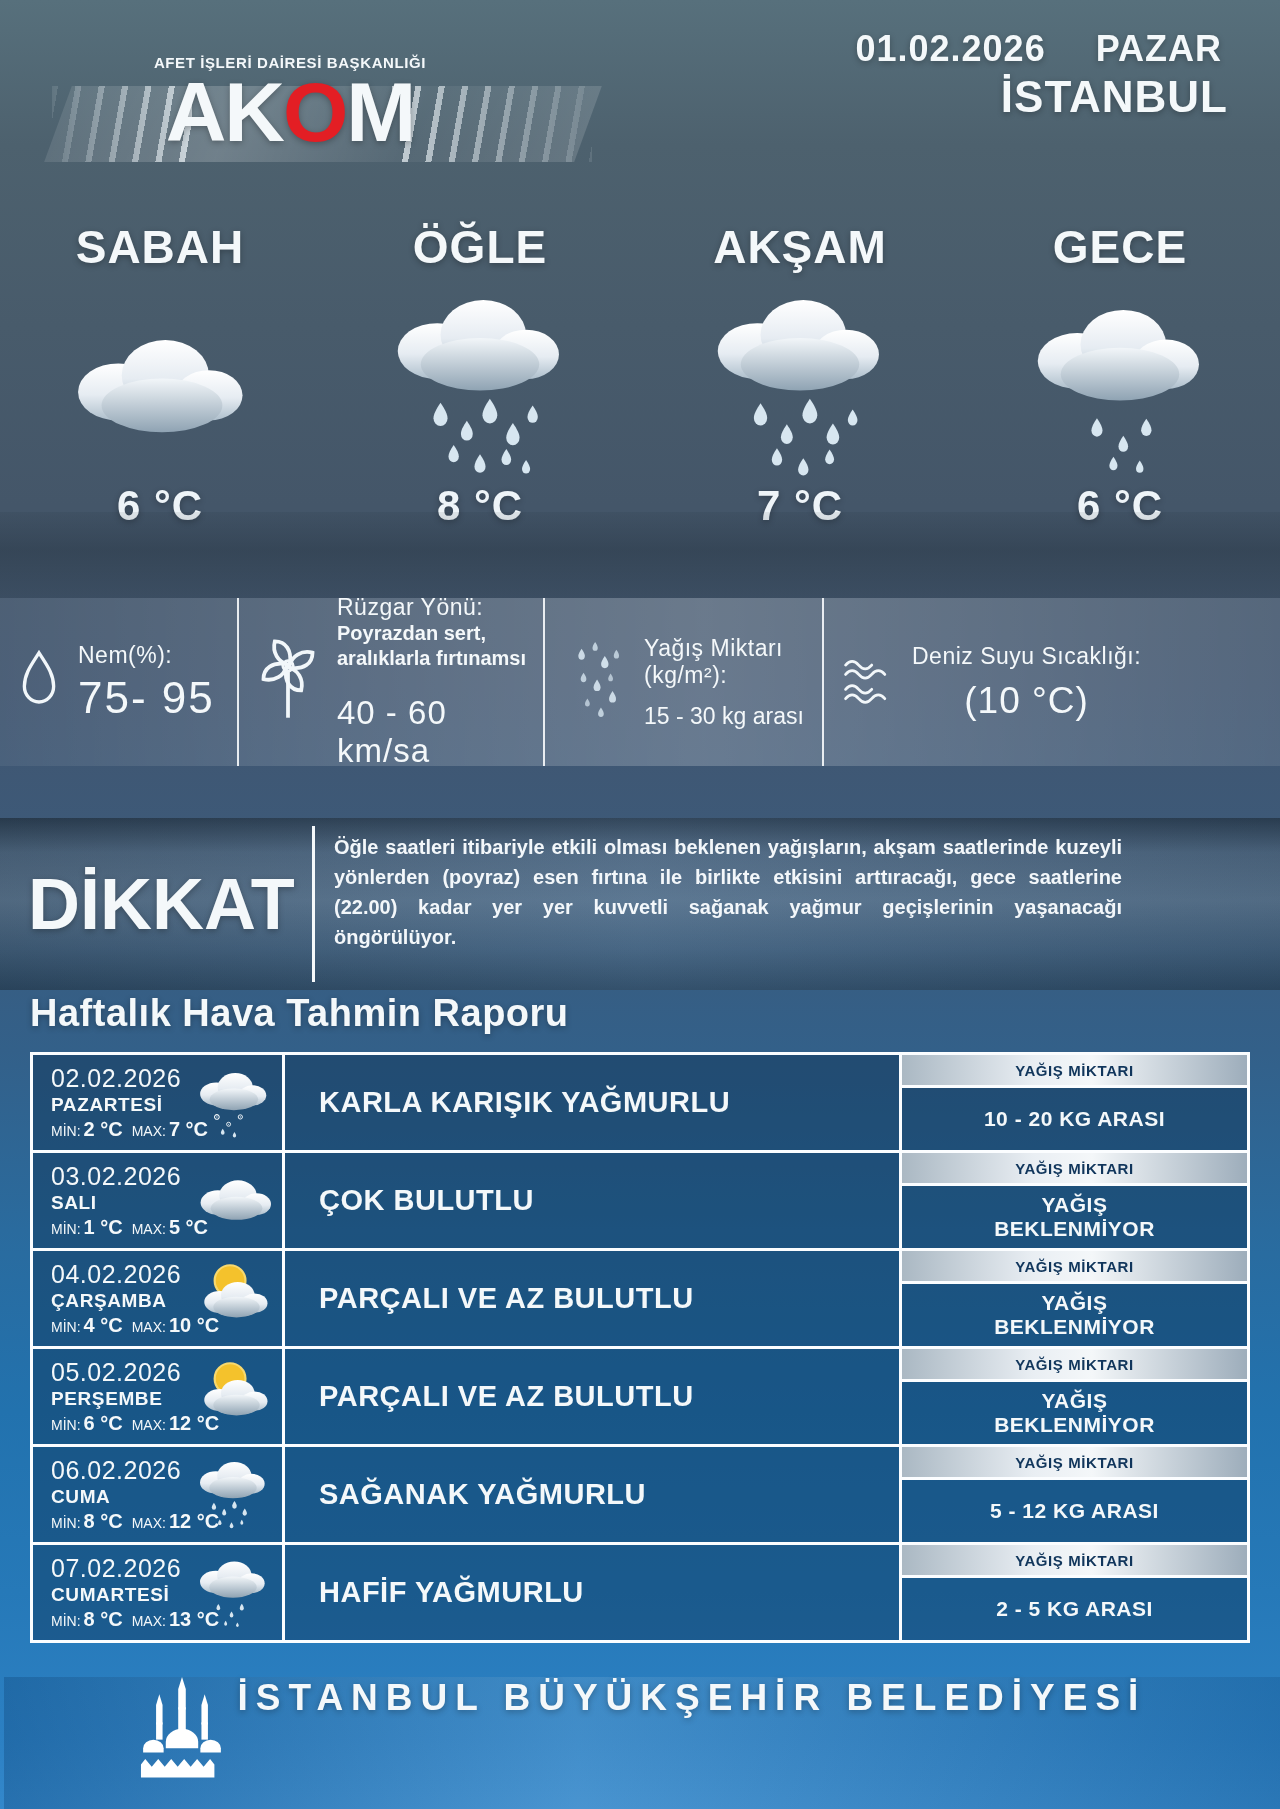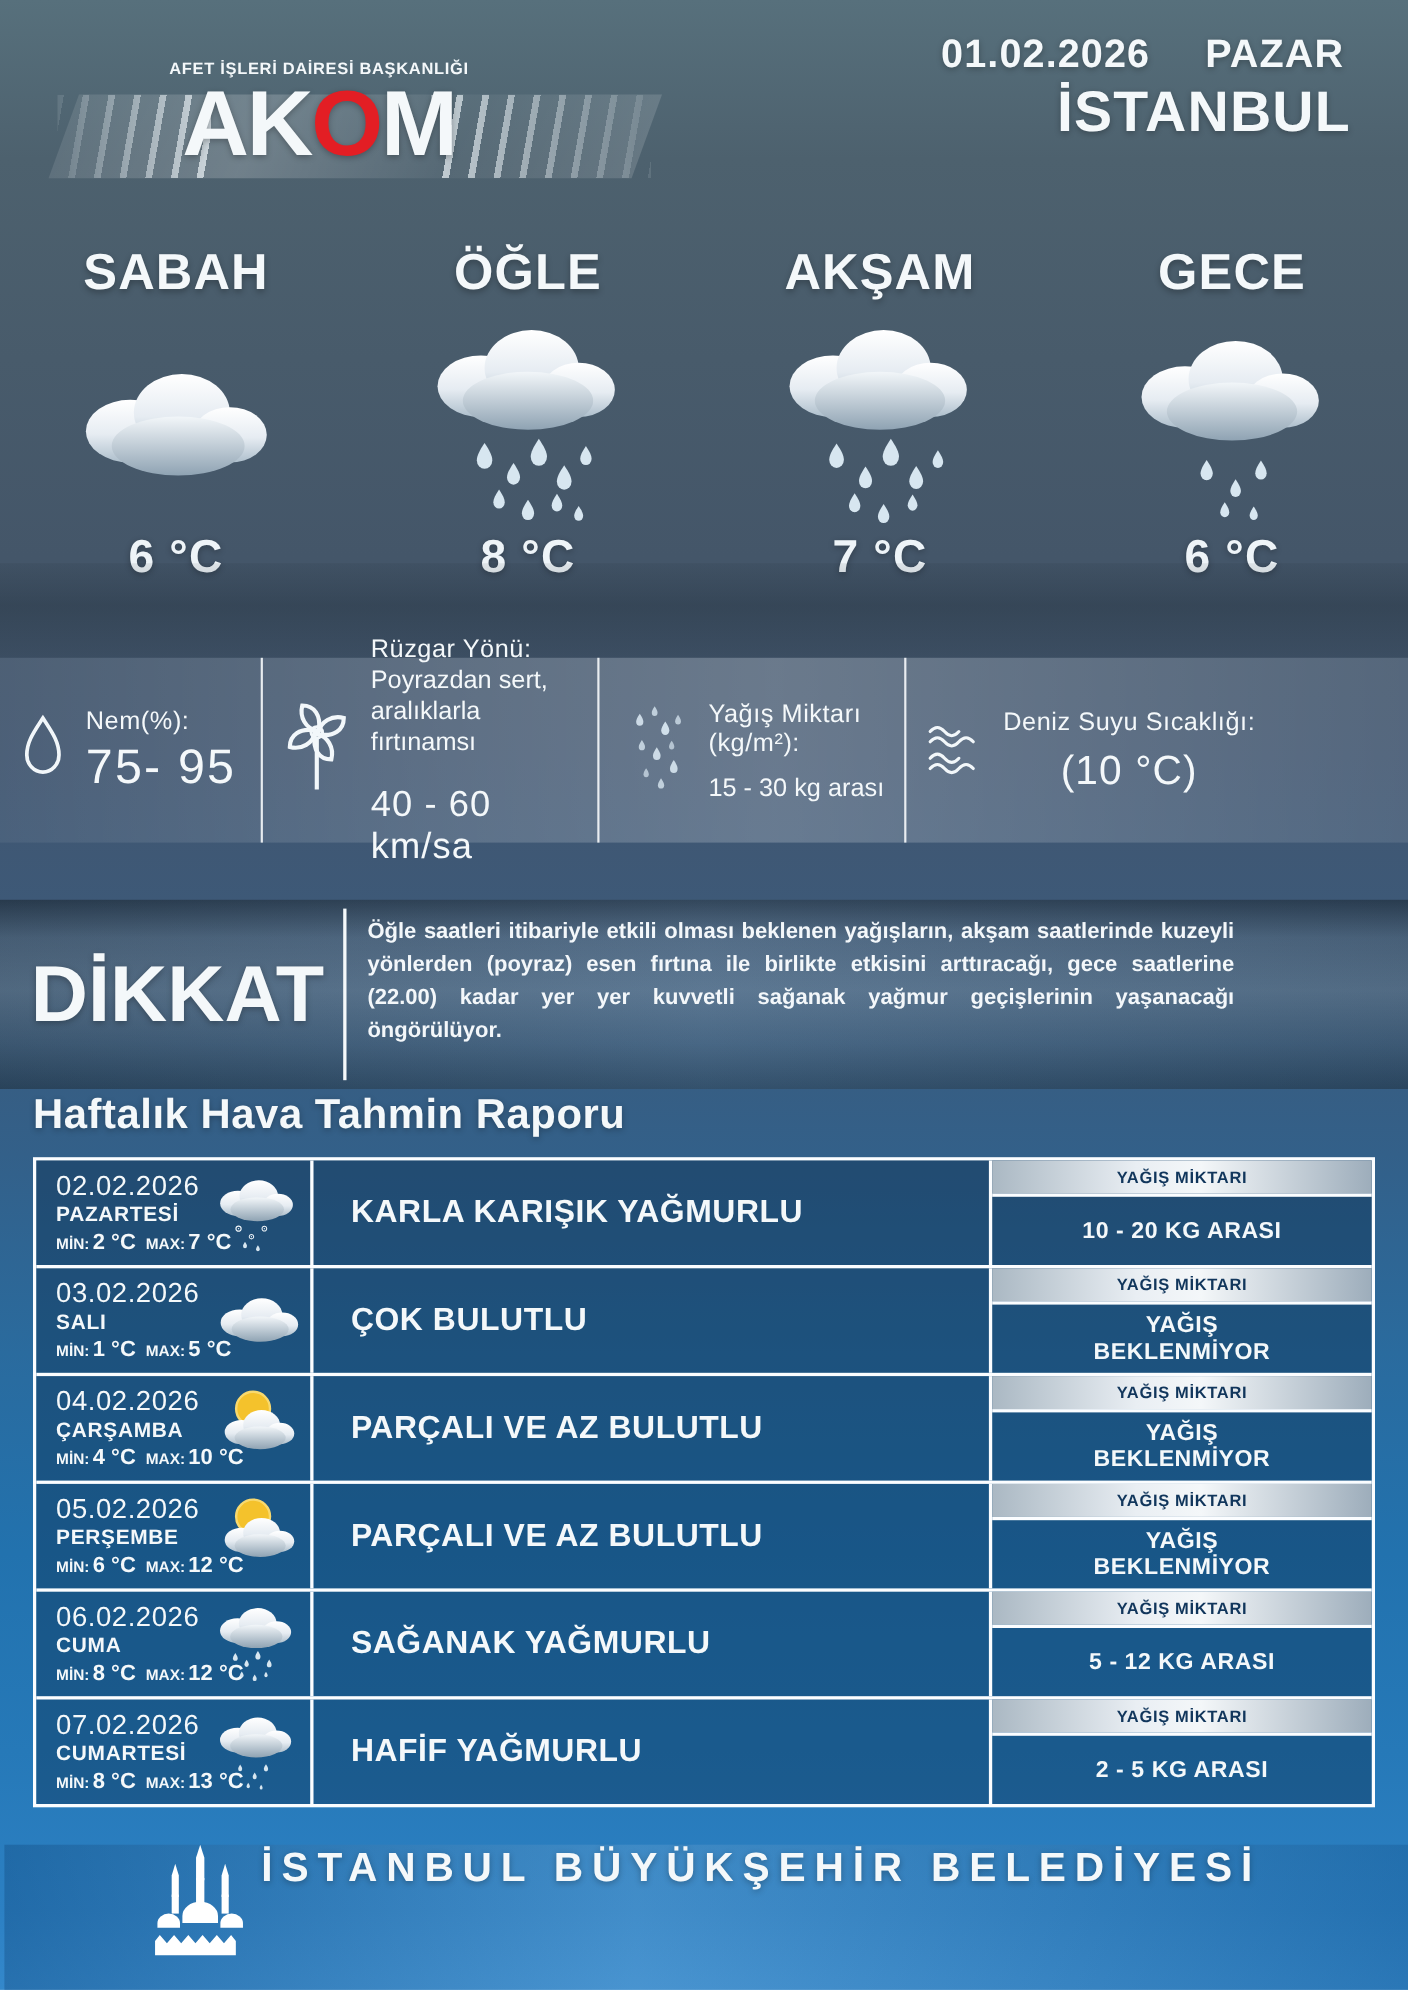"İSTANBUL" .city { font-size: 52px -> 44px }
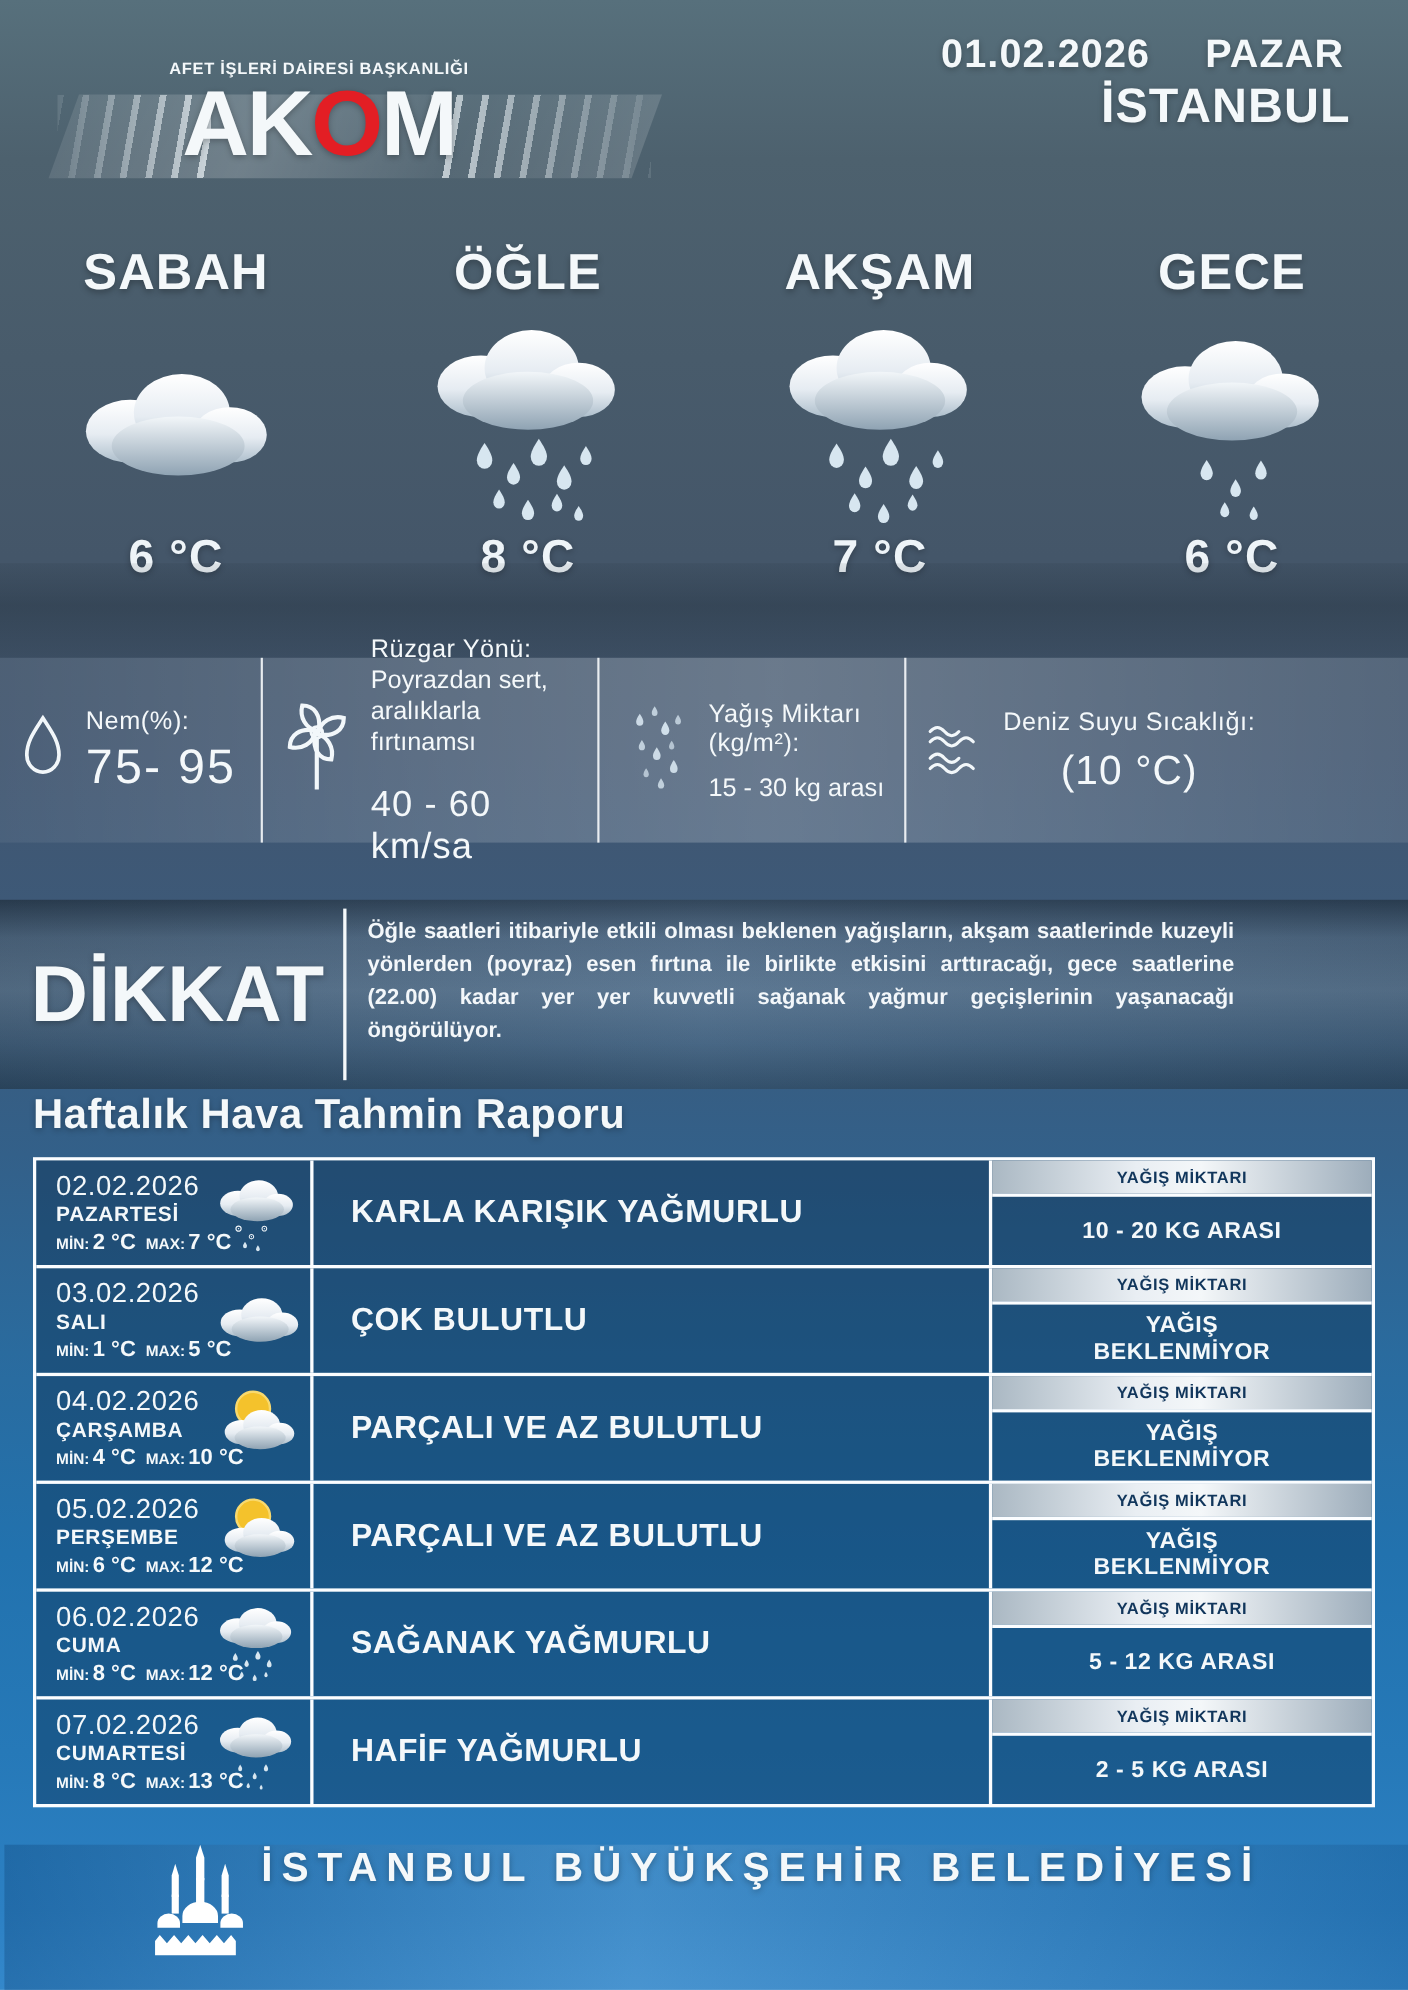"Poyrazdan sert," .m-bold-line { font-size: 23px -> 20px; font-weight: 400 -> 700 }
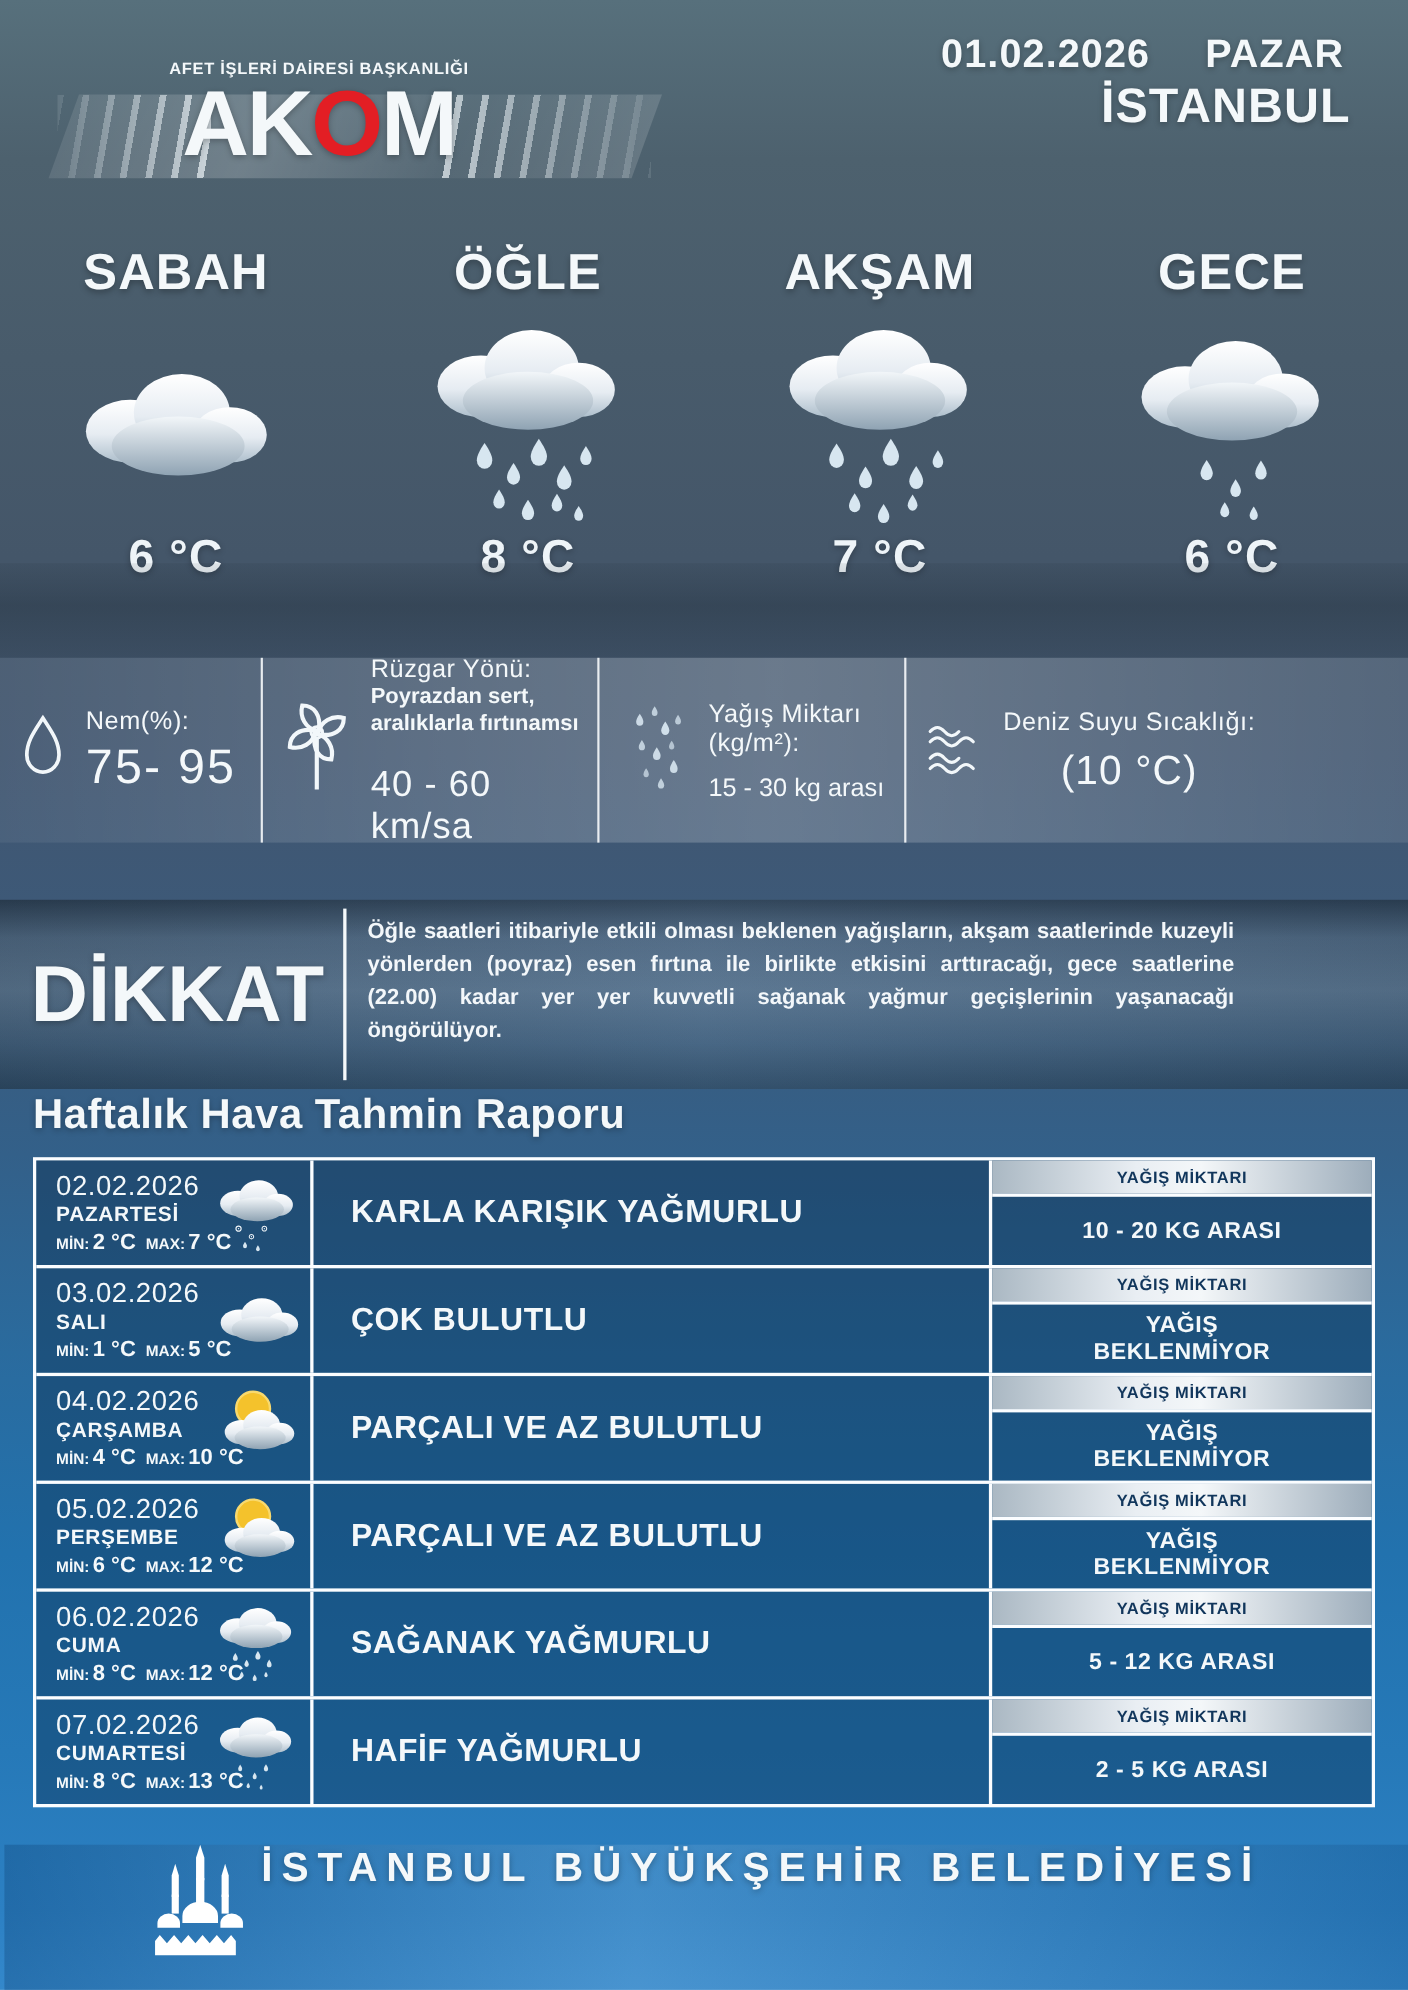"MİN:" .mm-lab { font-weight: 700 -> 400 }
